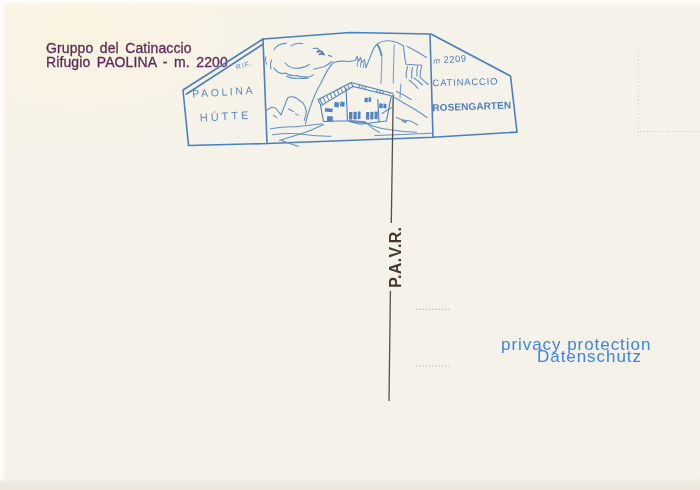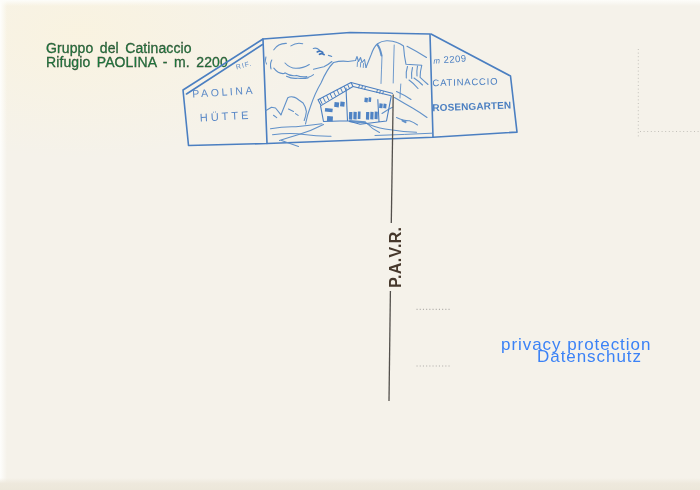"Gruppo del Catinaccio" div.abs { color: #15803d -> #701a75 }
